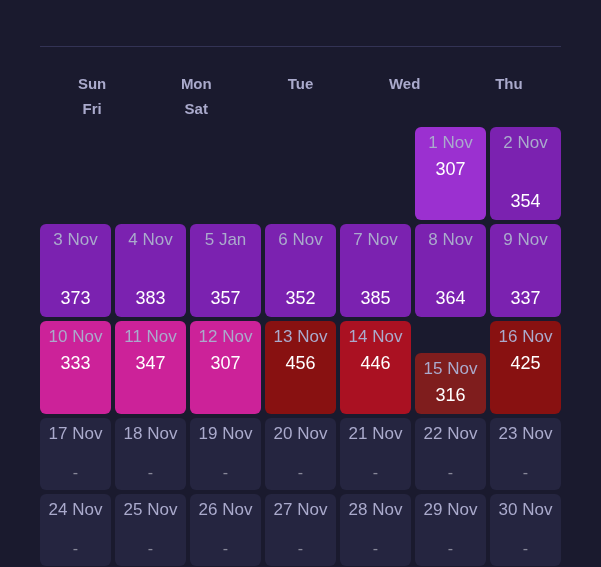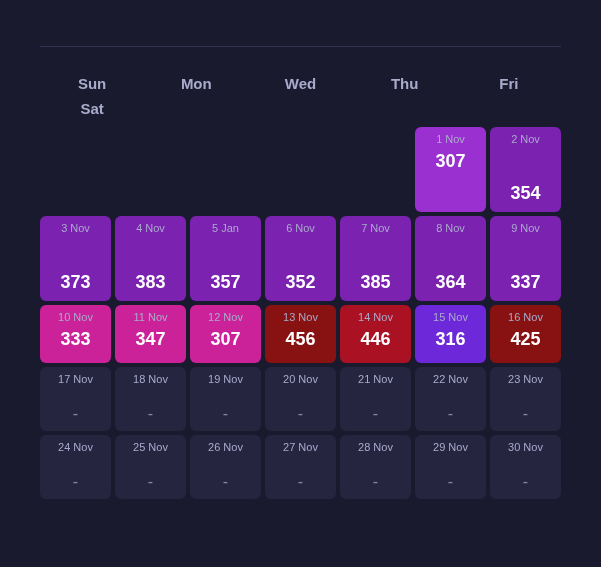"Tue" div.day-header { html: none -> <div>Tue</div> }
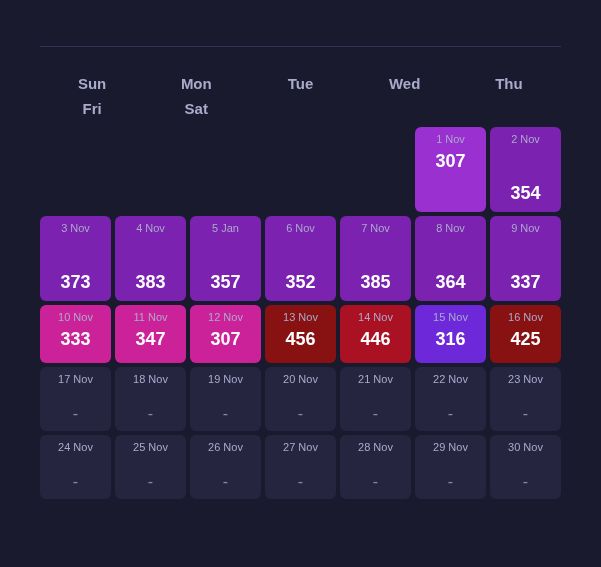"1 Nov" .cell-date { font-size: 11px -> 17px }
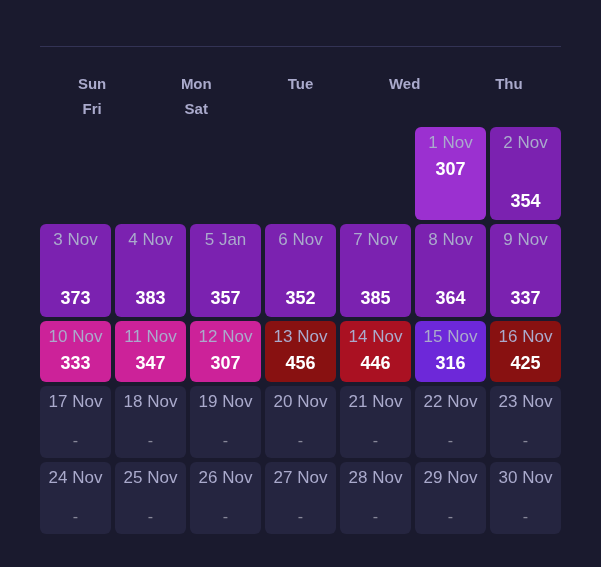"307" .cell-value { font-weight: 700 -> 400 }
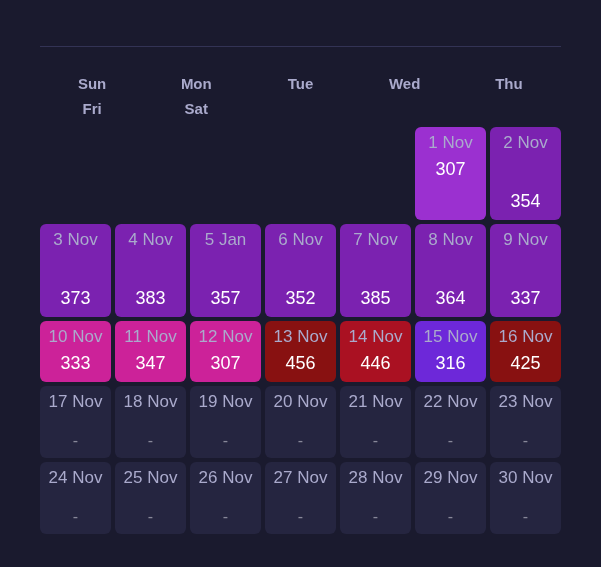"15 Nov" .aqi-pink { background-color: #6d28d9 -> #7f1d1d; margin-top: none -> 32px }
